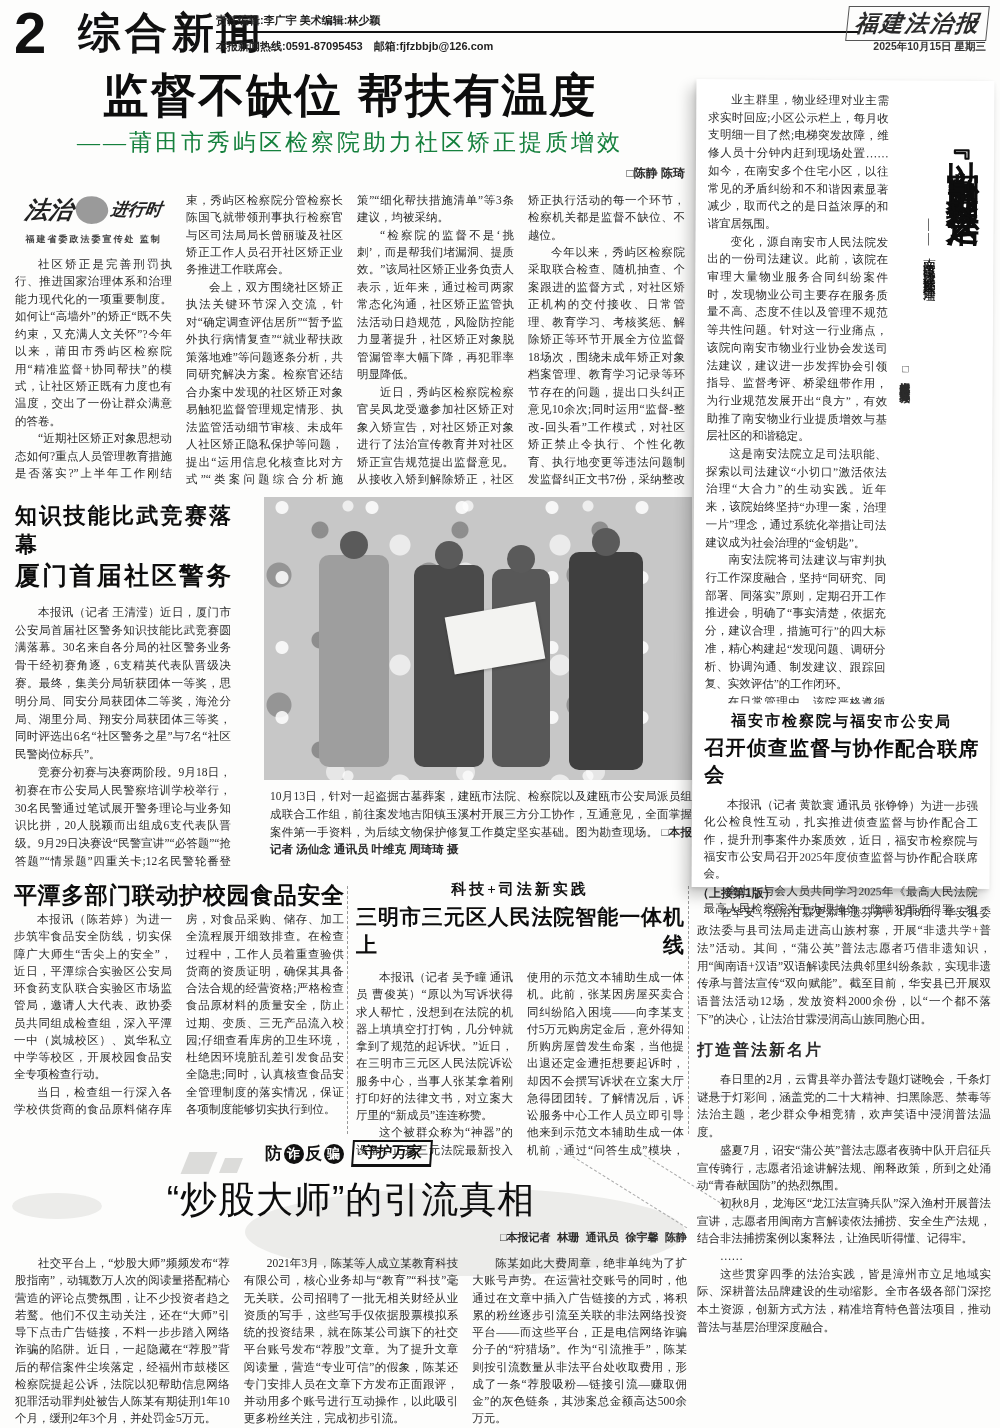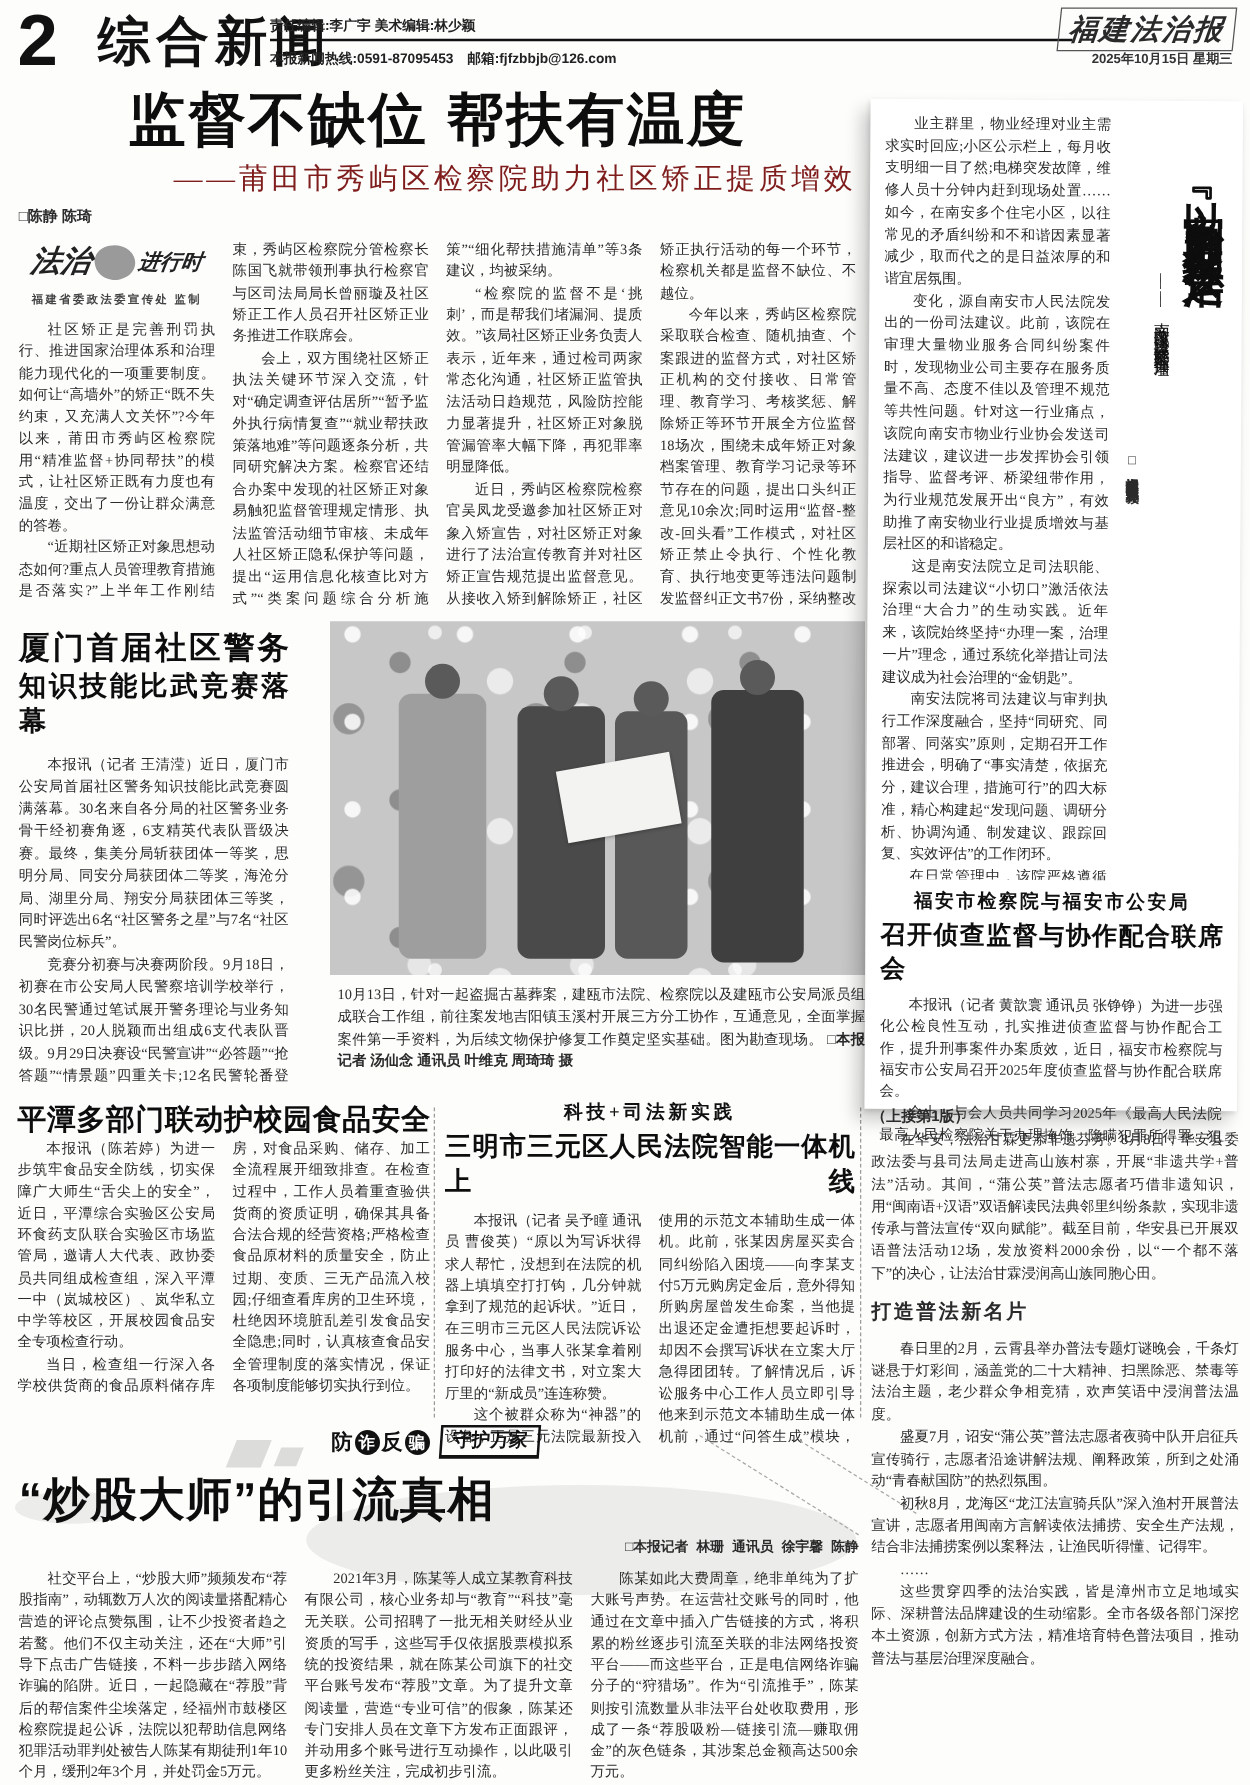"——莆田市秀屿区检察院助力社区矫正提质增效" .lead-sub { color: #7f1d1d -> #15803d; text-align: right -> center }
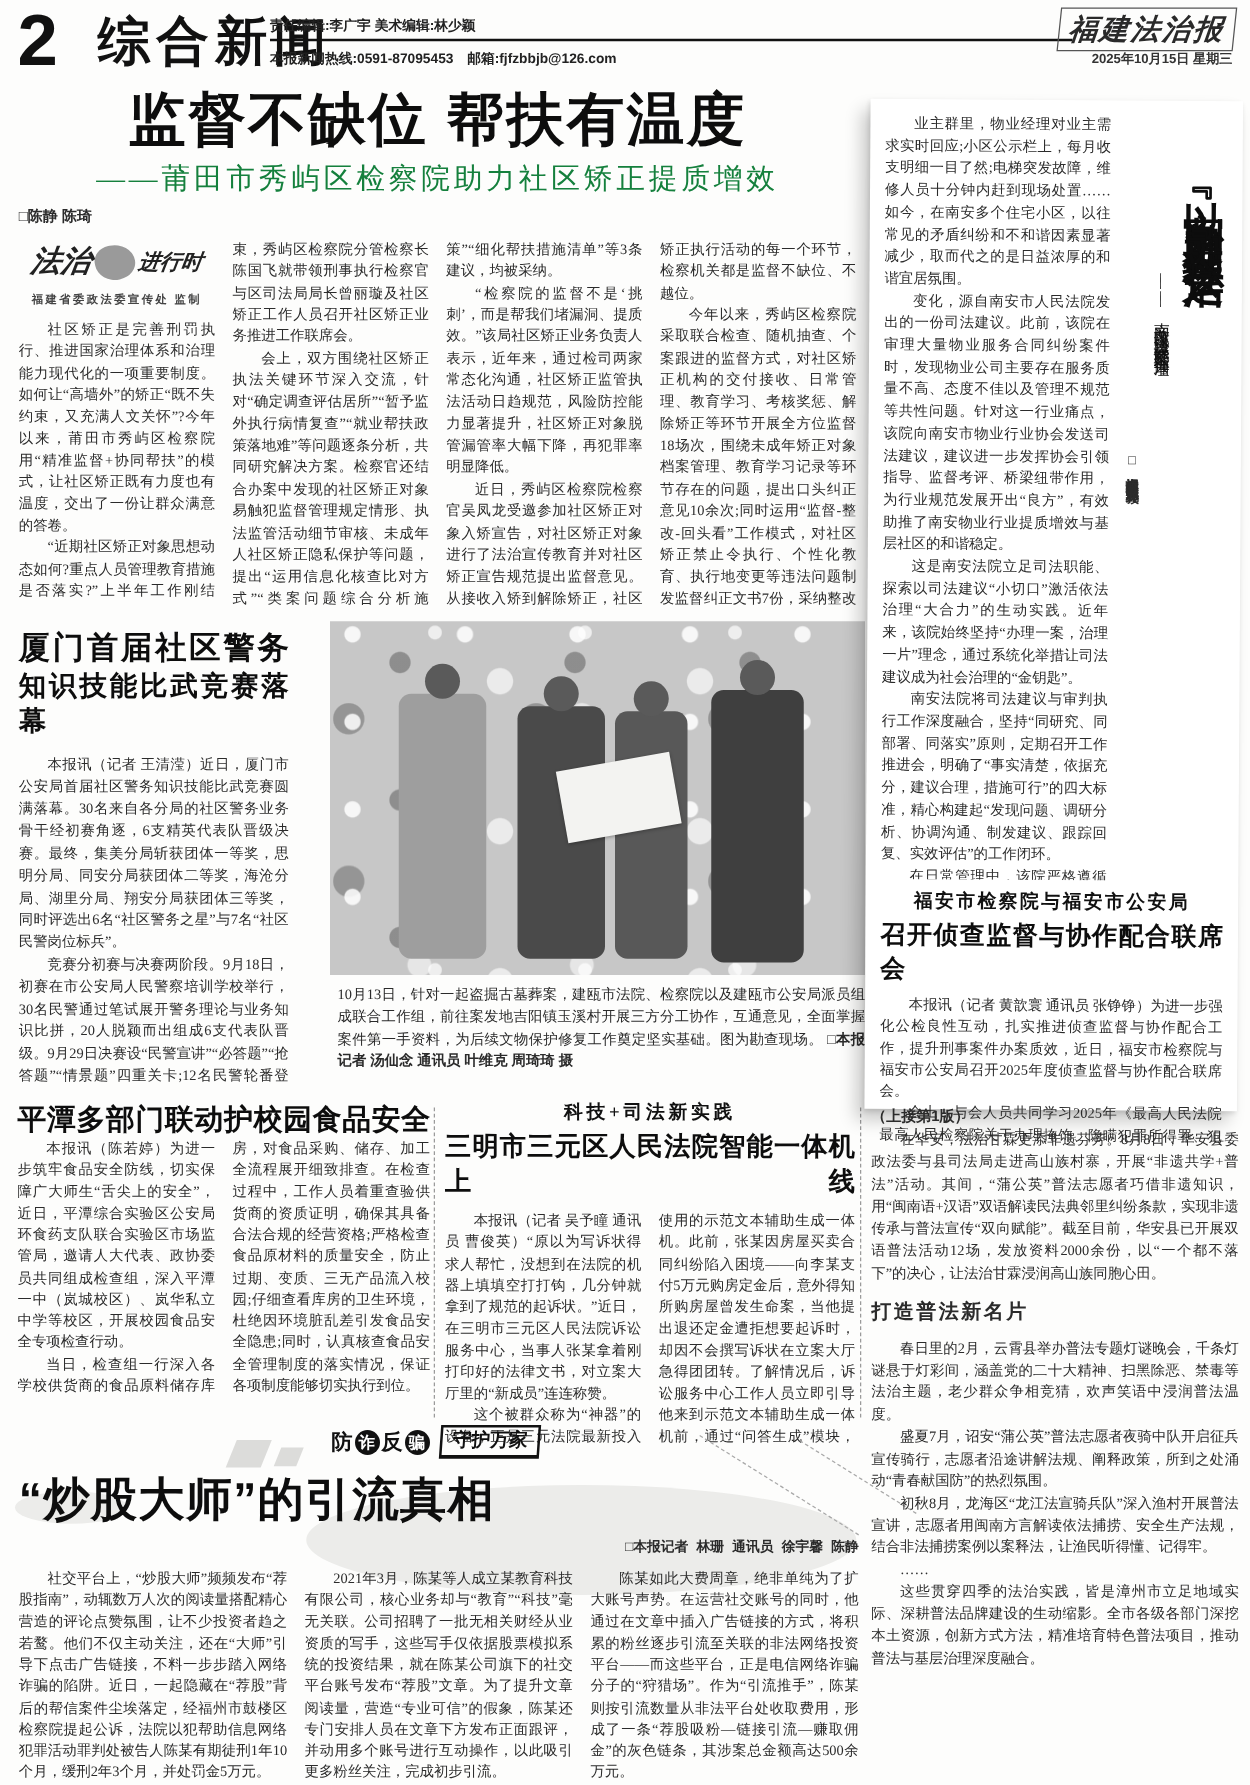"□陈静 陈琦" .lead-by { text-align: left -> right }
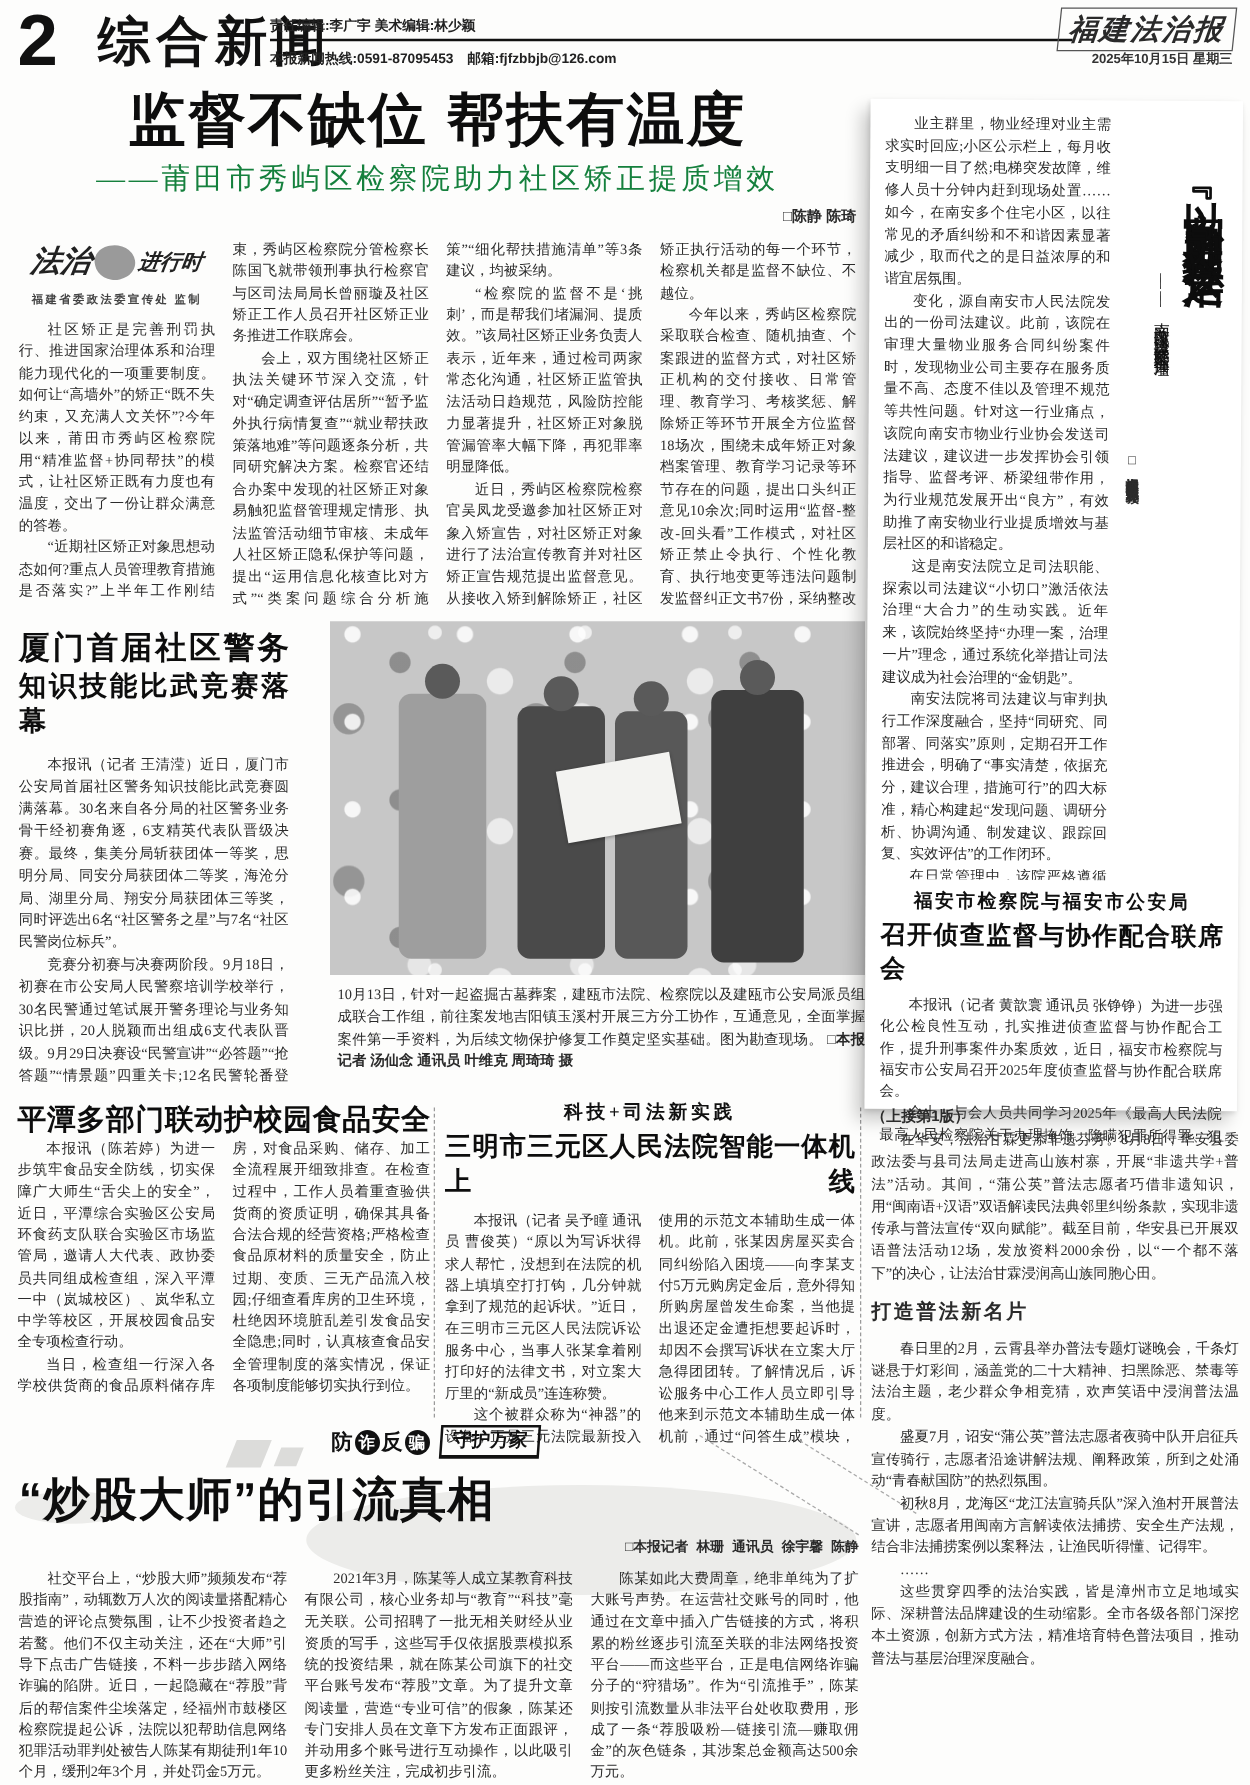"厦门首届社区警务" div.xm-hl { order: before "知识技能比武竞赛落幕" -> after "知识技能比武竞赛落幕" }
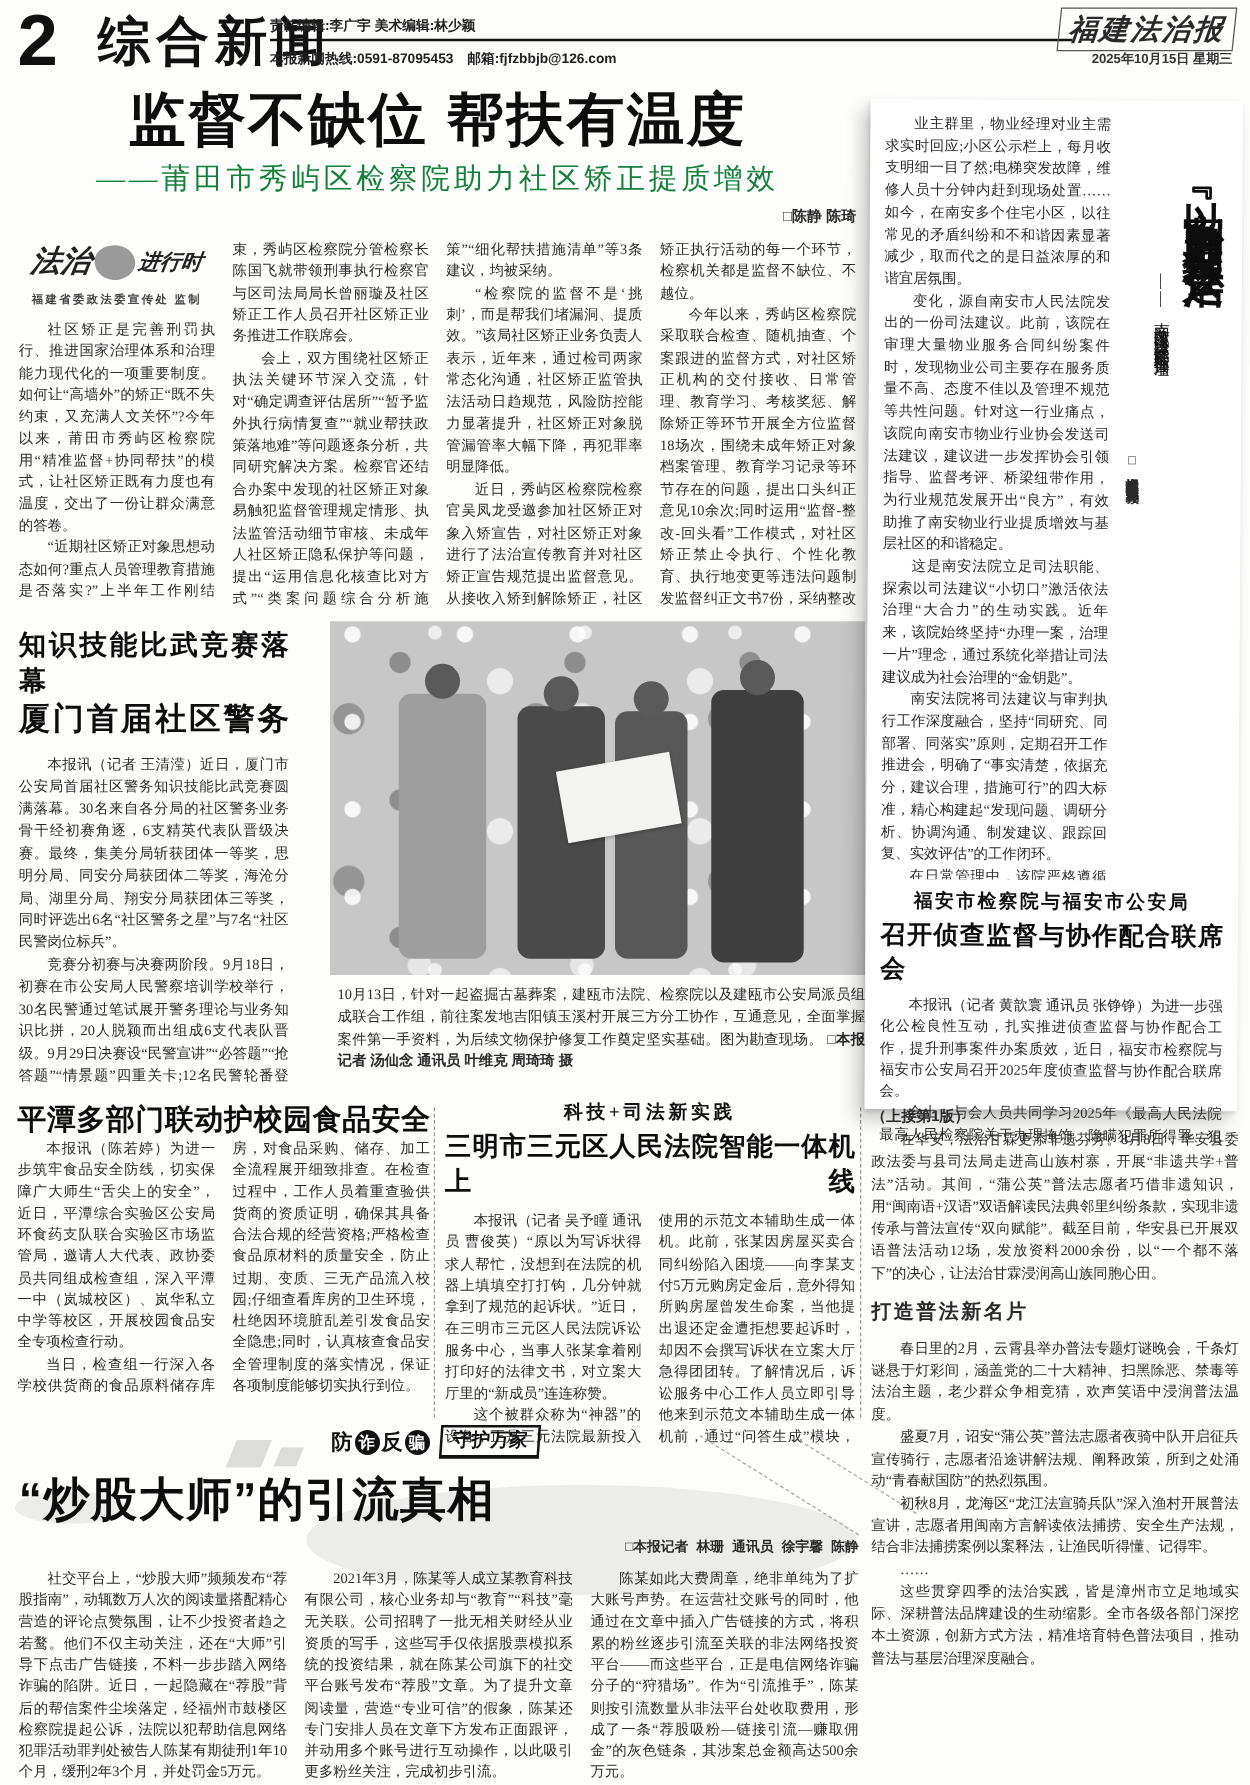"“炒股大师”的引流真相" .fraud-hl { font-weight: 700 -> 400; text-align: none -> center }
